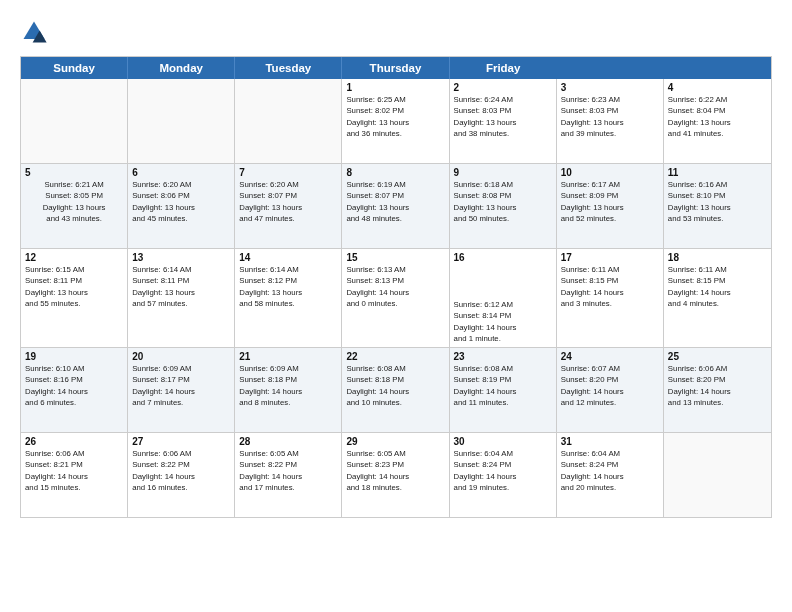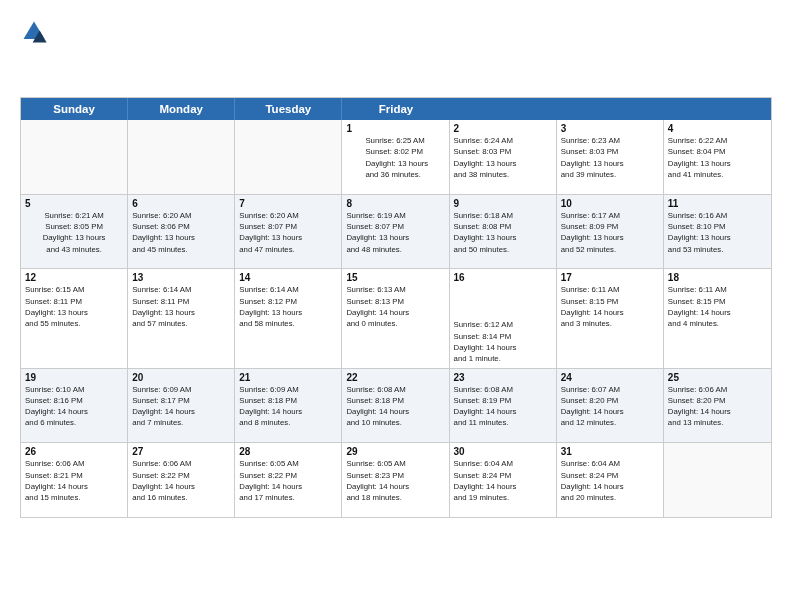"Sunday" .page { gap: 41px -> none }
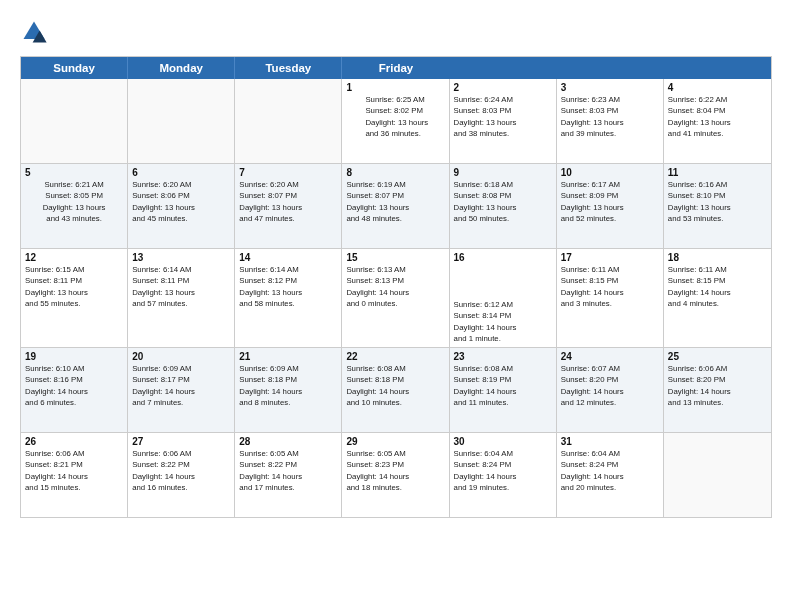"Thursday" div.cal-header-cell { html: none -> <div>Thursday</div> }
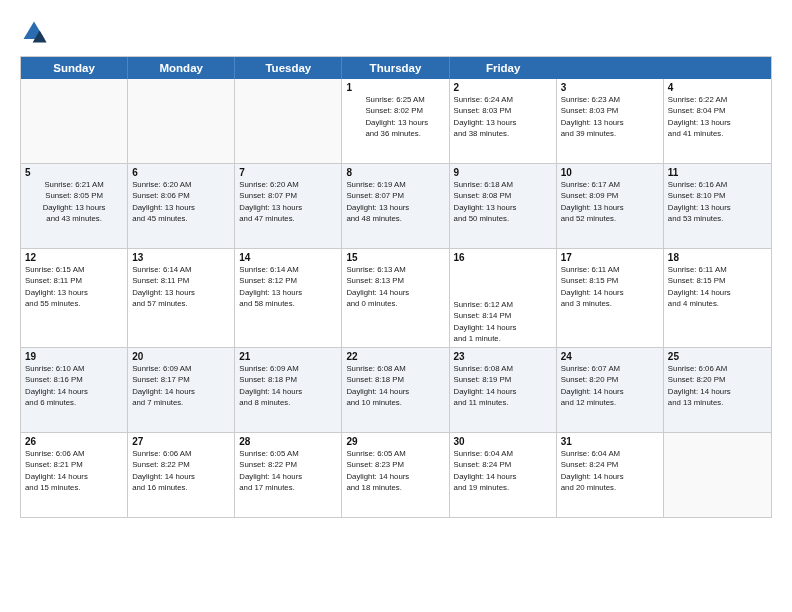"Sunrise: 6:25 AM" div.day-info { margin-left: 19px -> none }
